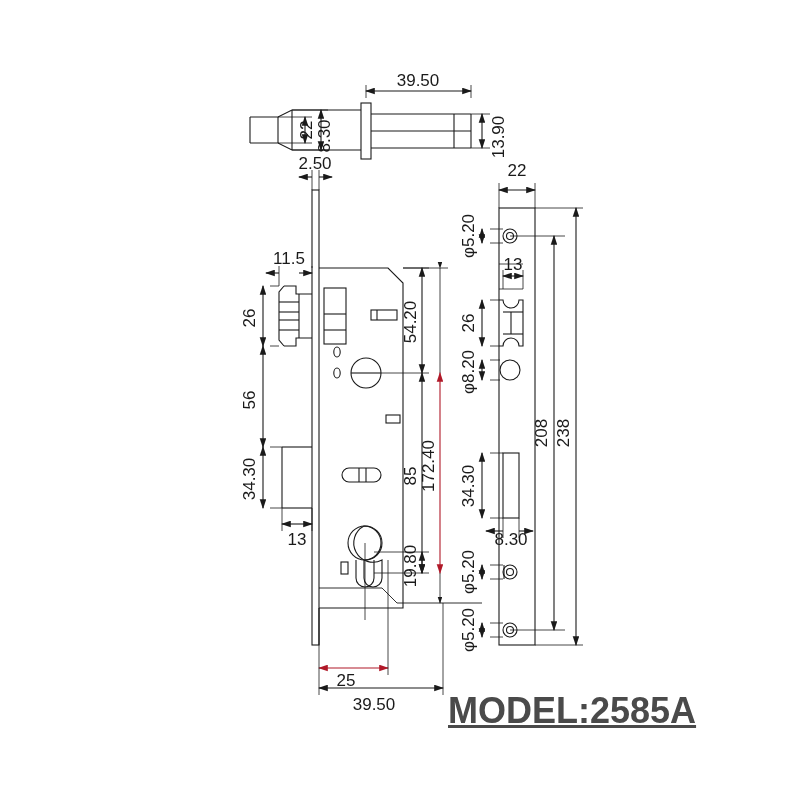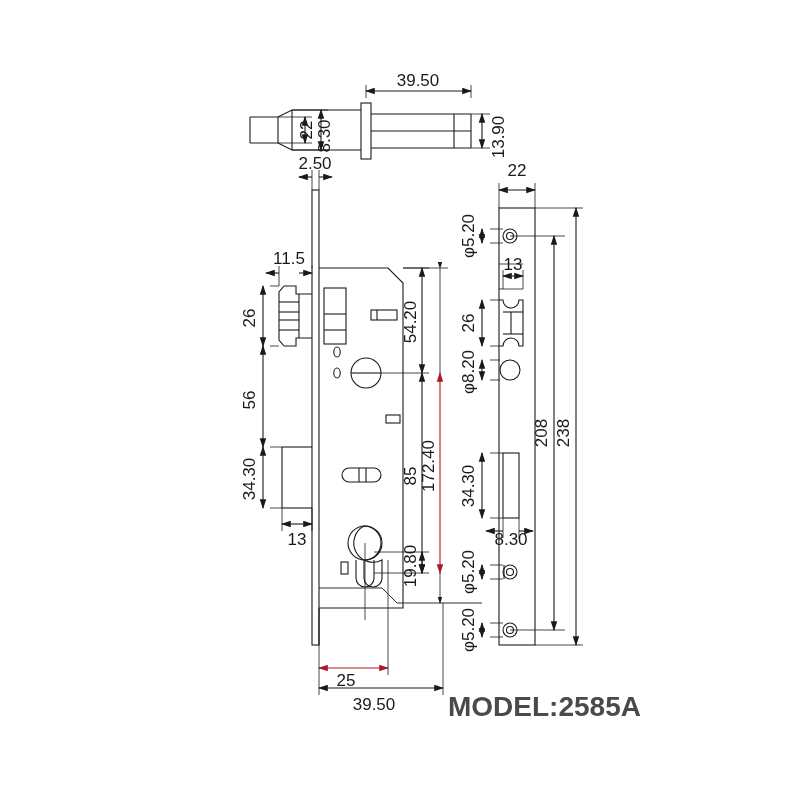"MODEL:2585A" .model-label { font-size: 28px -> 36px; text-decoration: none -> underline }
